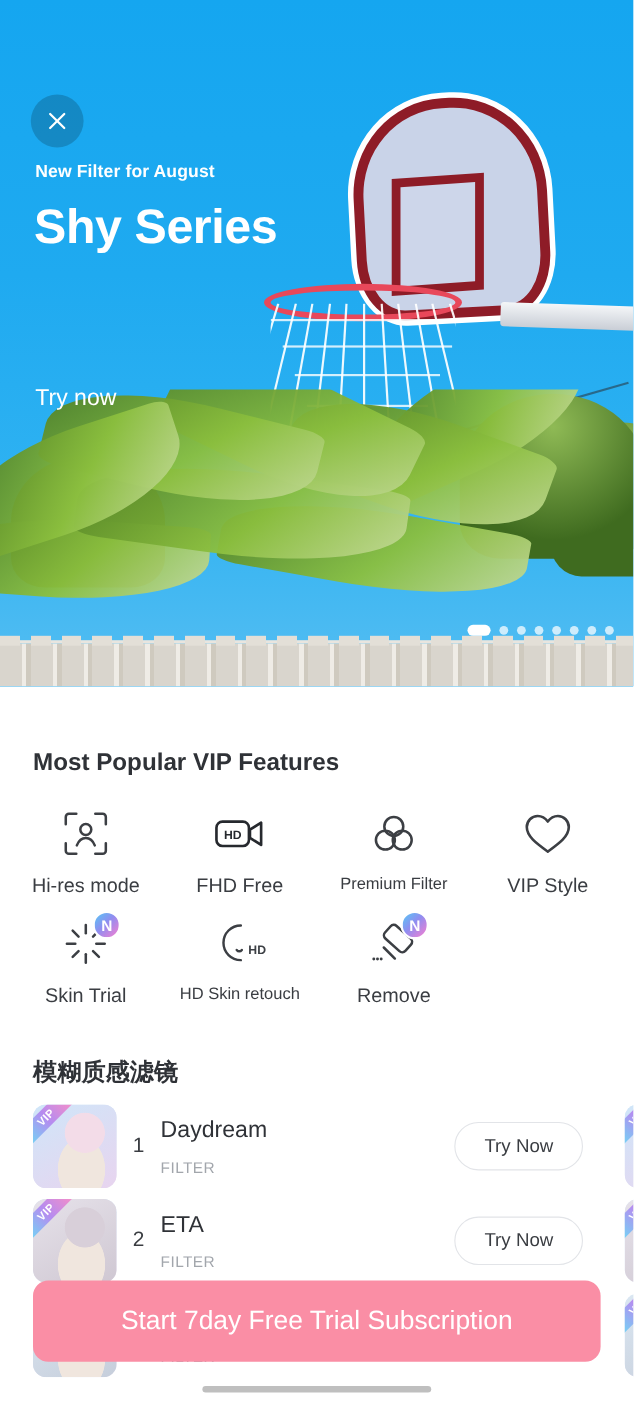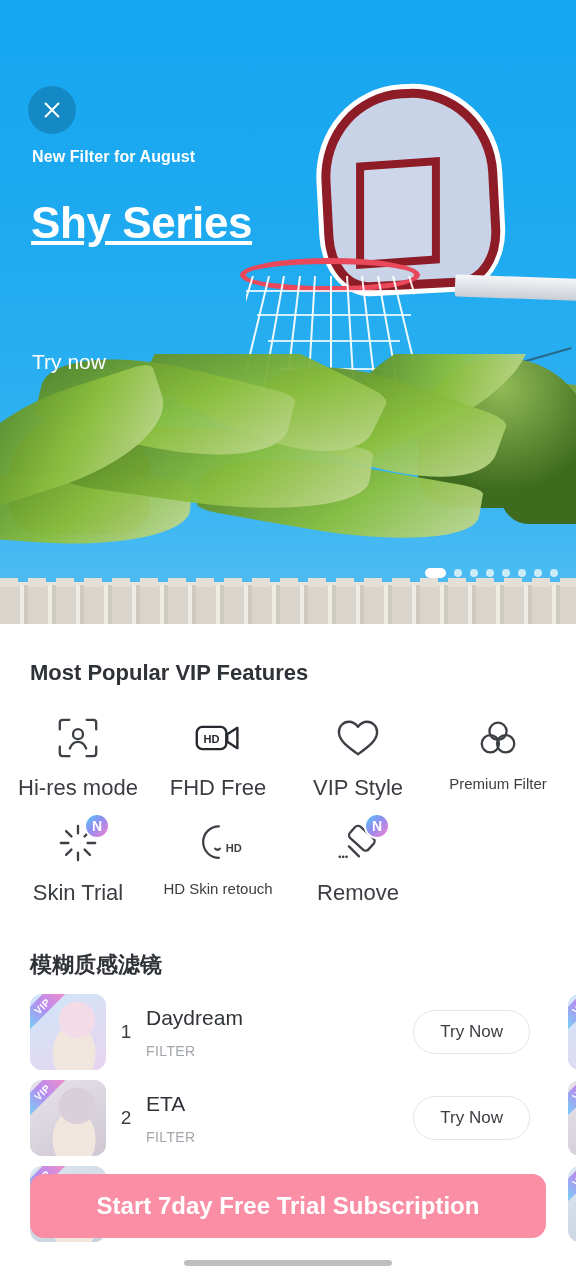"Shy Series" .hero-title { text-decoration: underline -> none; top: 198px -> 182px }
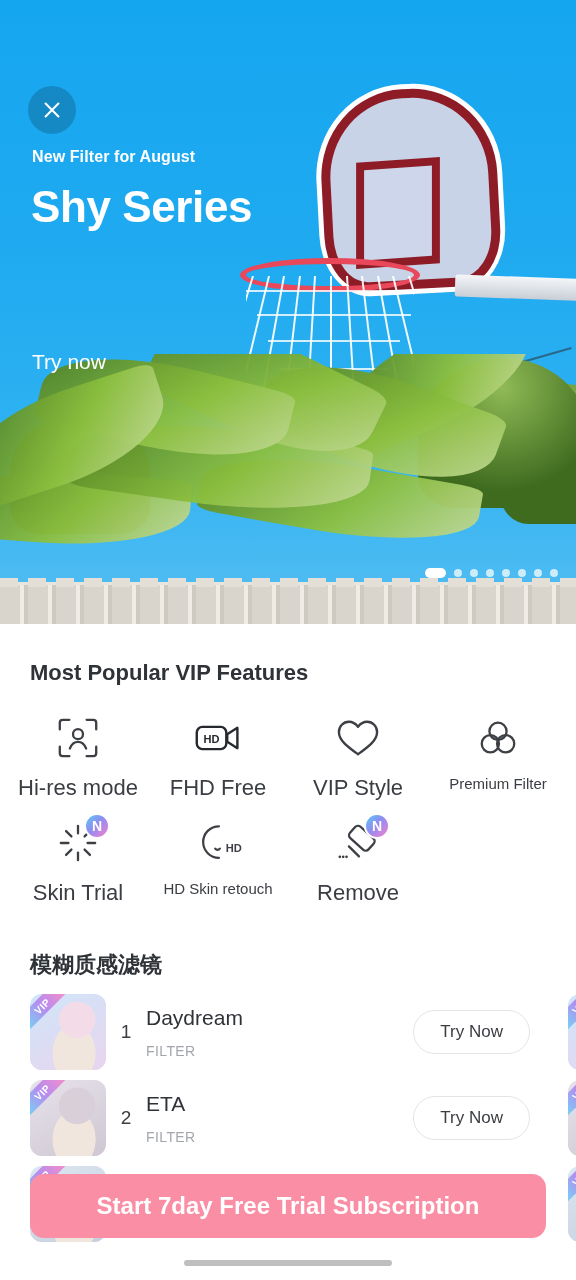"Most Popular VIP Features" .vip-block { padding-top: 36px -> 56px }
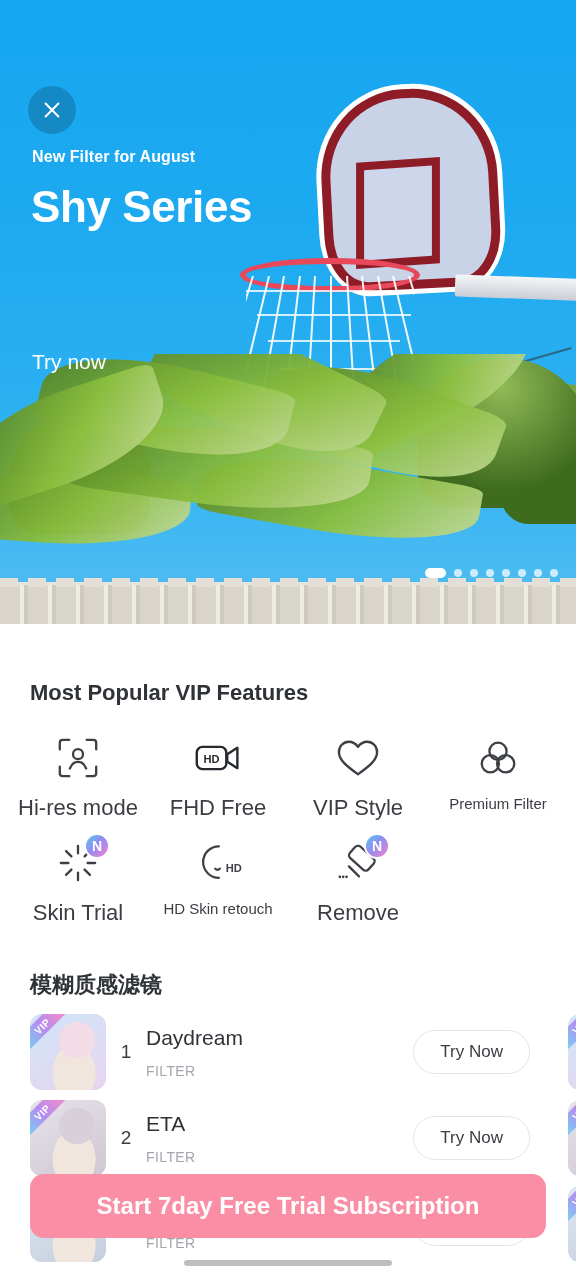"Hi-res mode" .feature-label { font-size: 22px -> 18px }
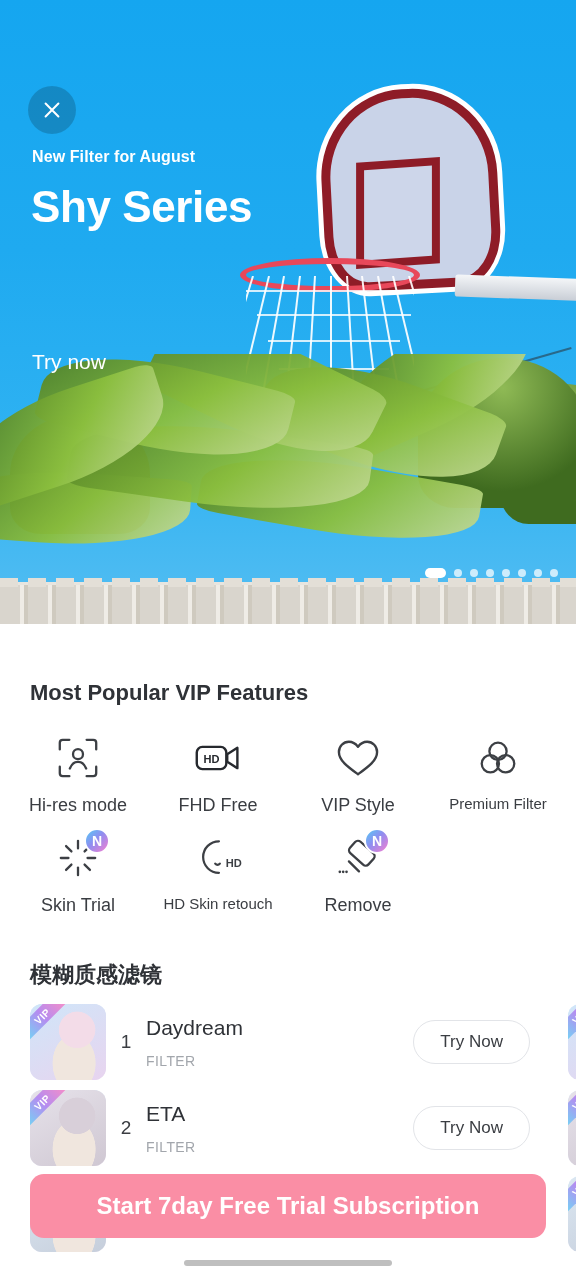"VIP Style" div.feature { order: before "Premium Filter" -> after "Premium Filter" }
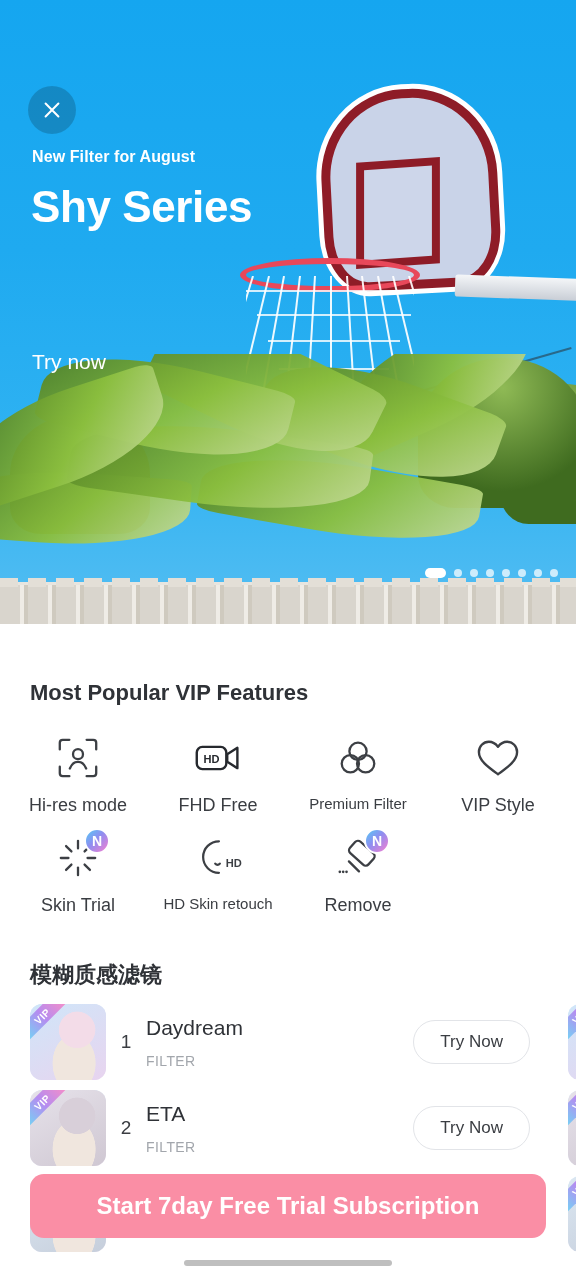"Start 7day Free Trial Subscription" .cta-btn { font-weight: 700 -> 400; height: 64px -> 74px }
